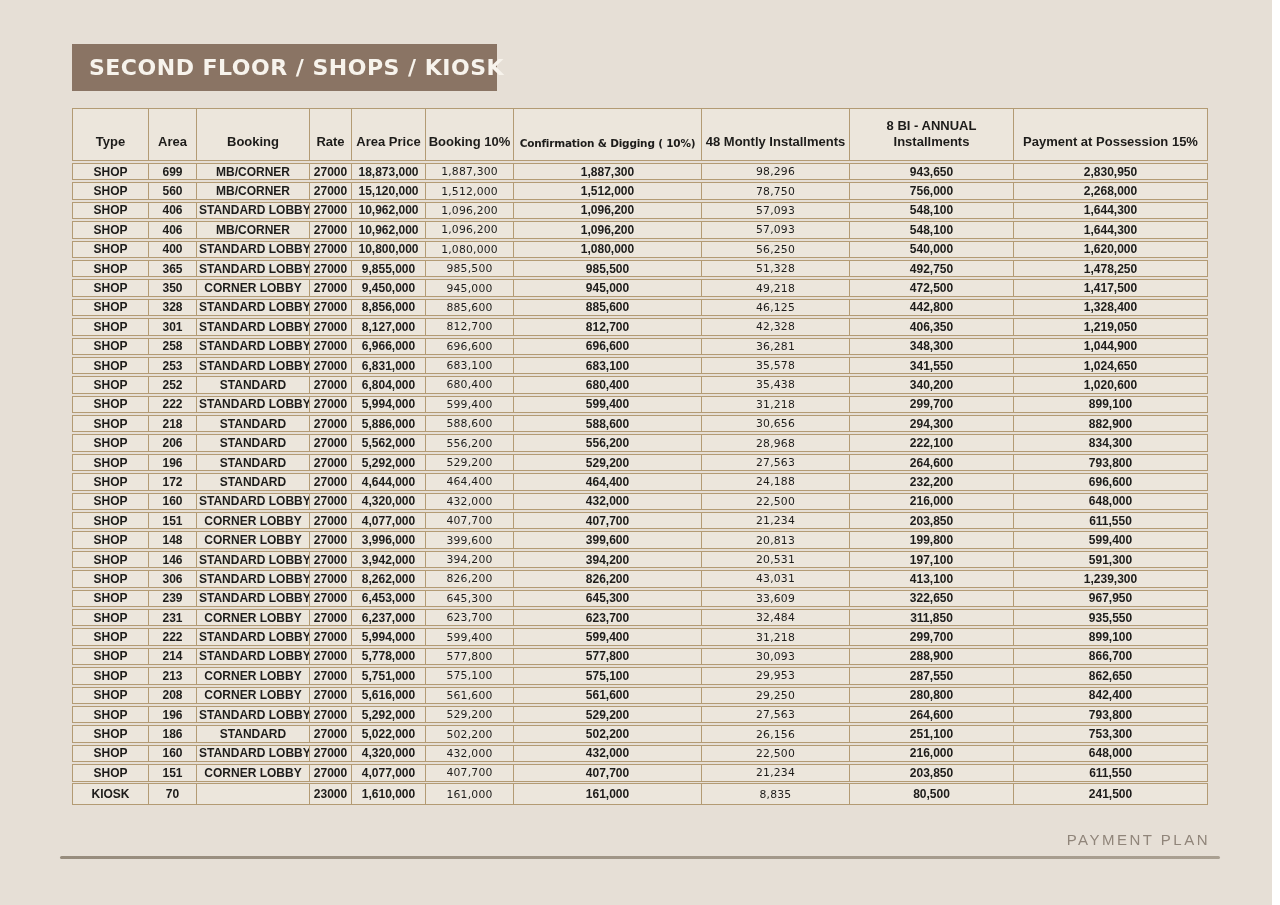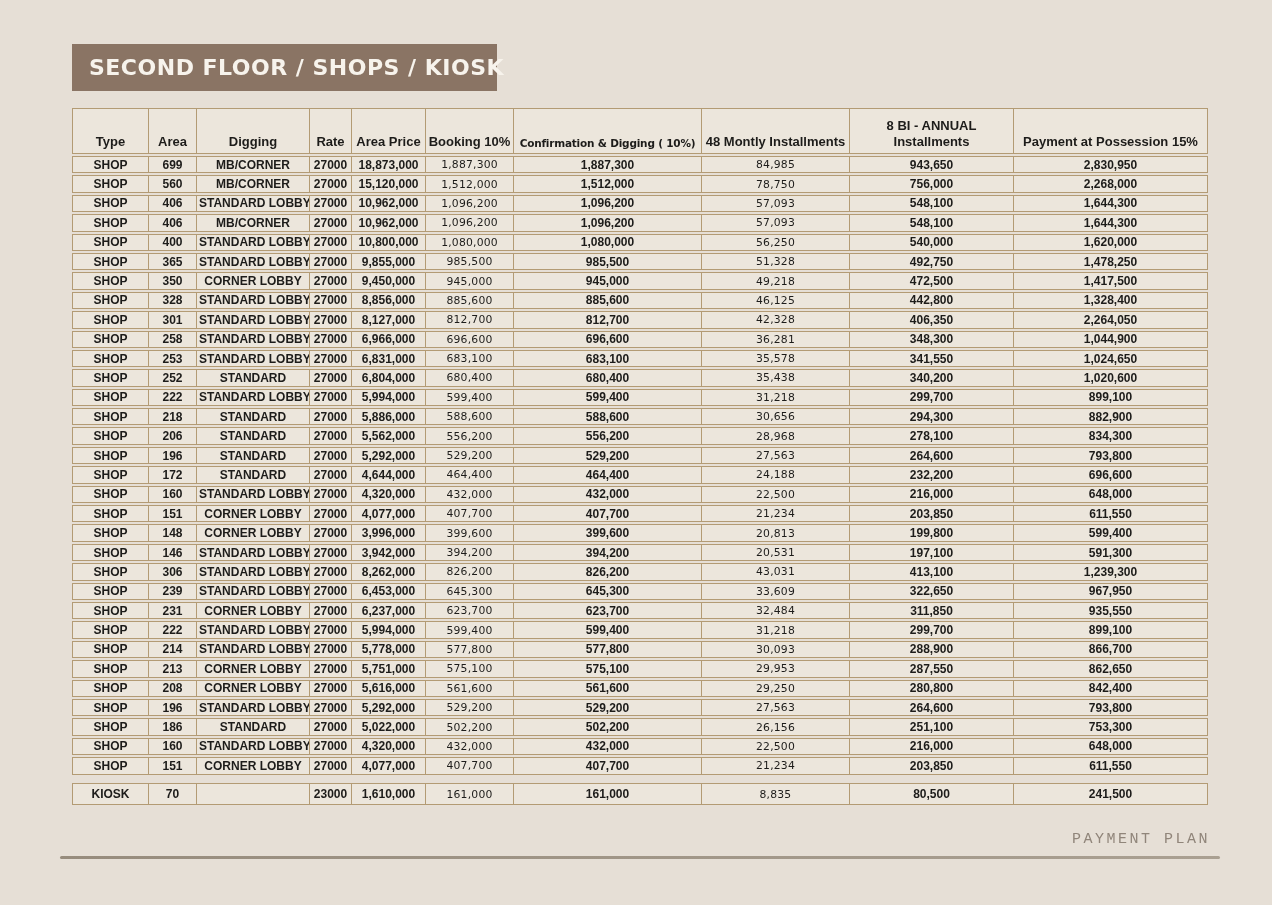"8 BI - ANNUAL Installments" th { padding-bottom: 4px -> 11px }
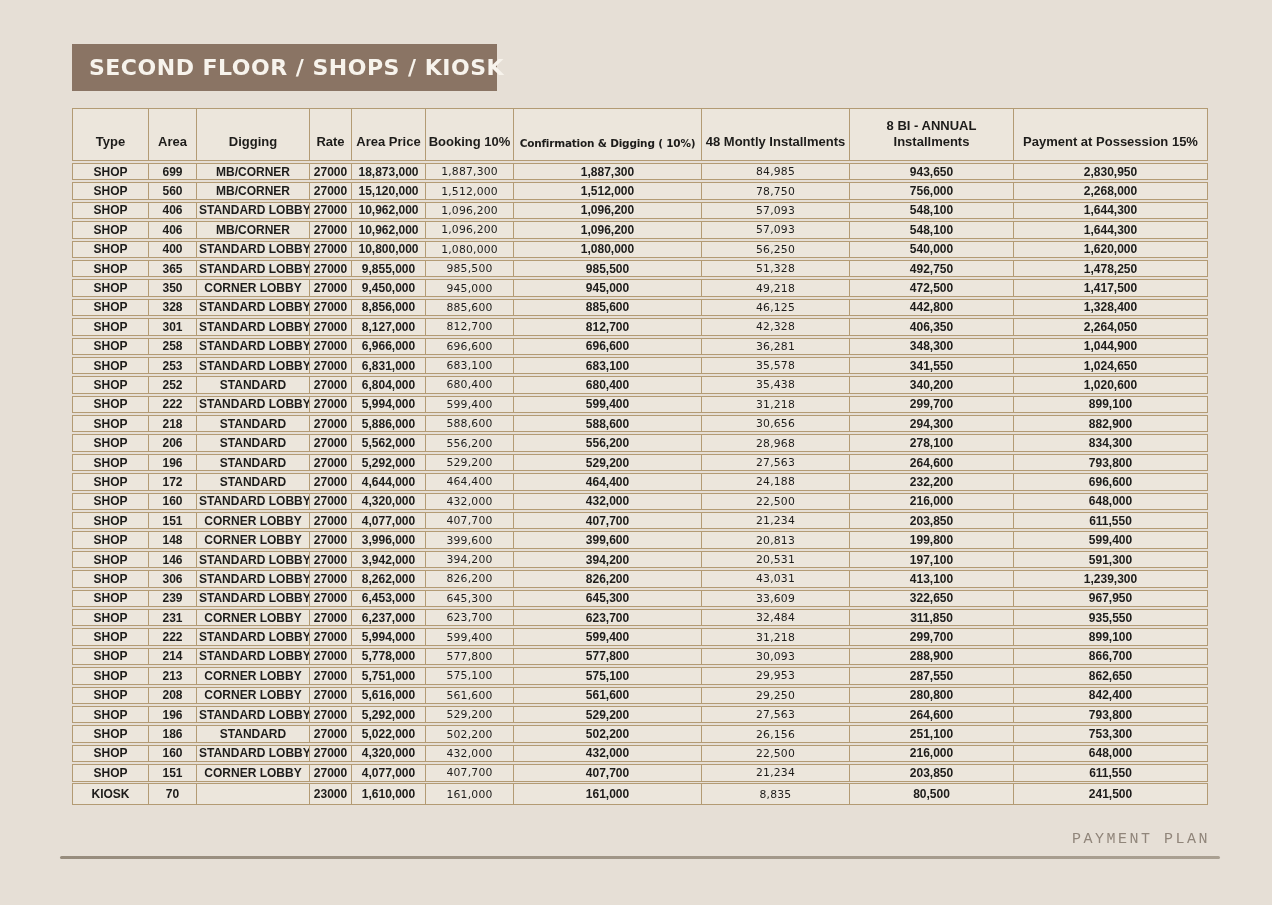"Digging" th.c-category { text: Digging -> Booking }
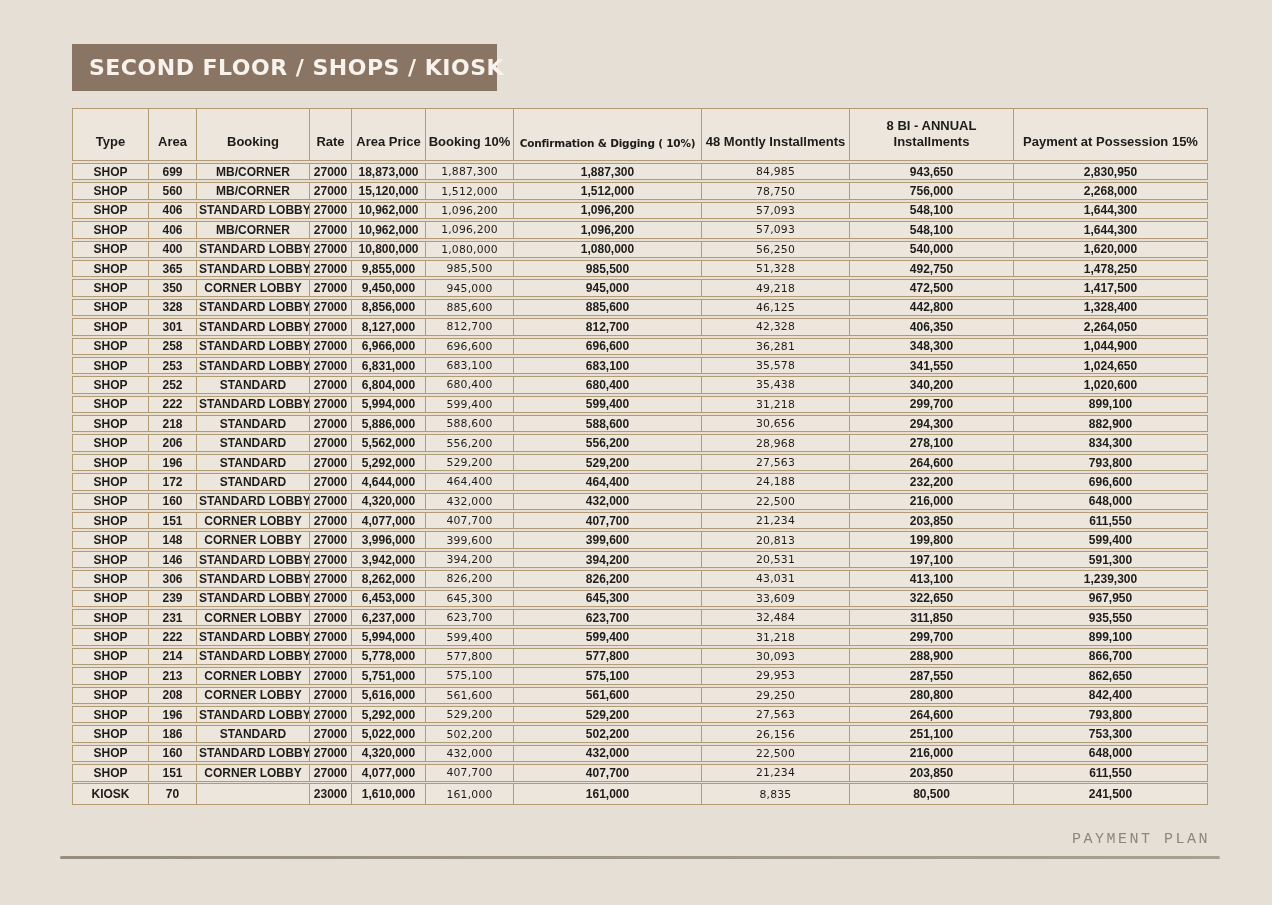"84,985" td.c-monthly { text: 84,985 -> 98,296 }
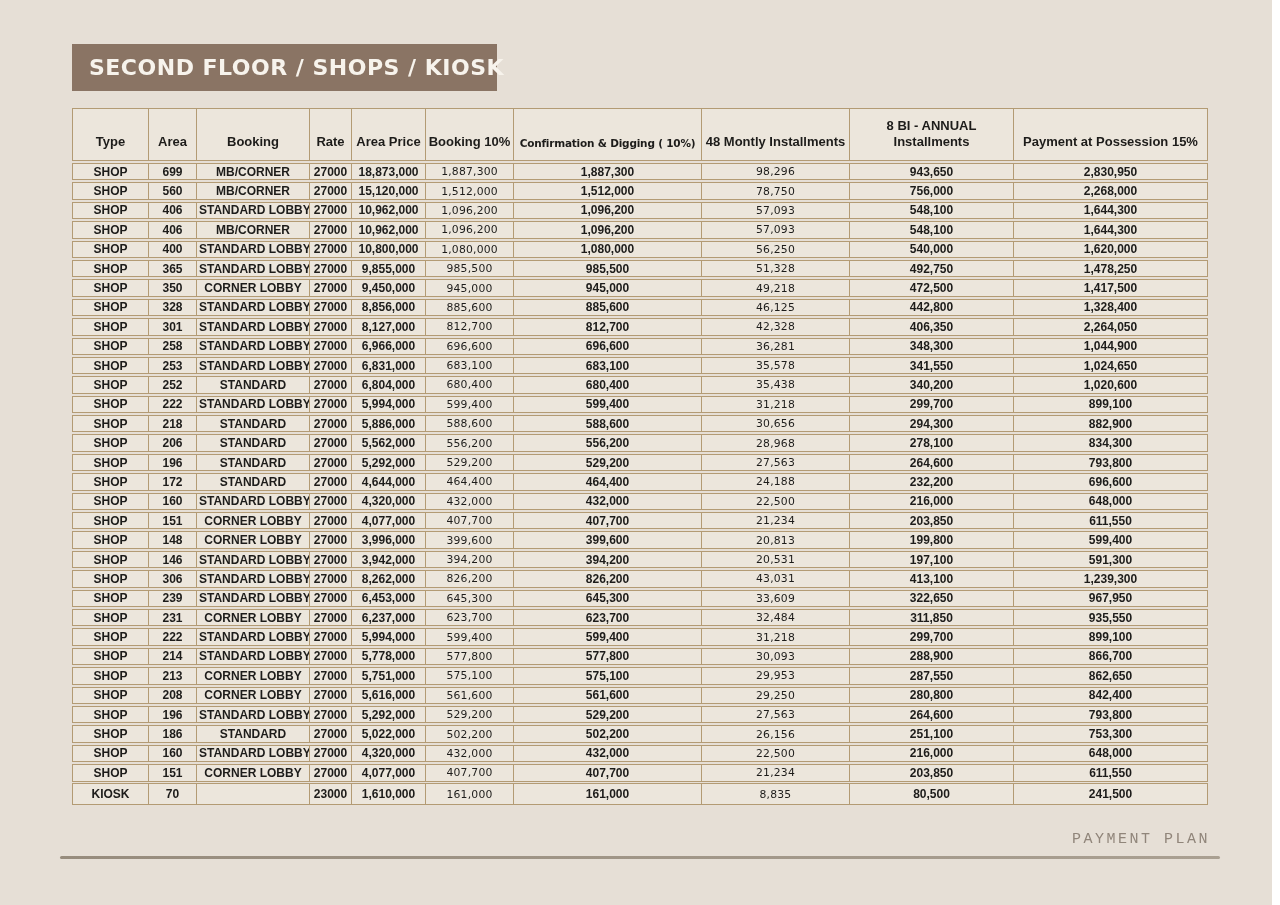"2,264,050" td.c-possession { text: 2,264,050 -> 1,219,050 }
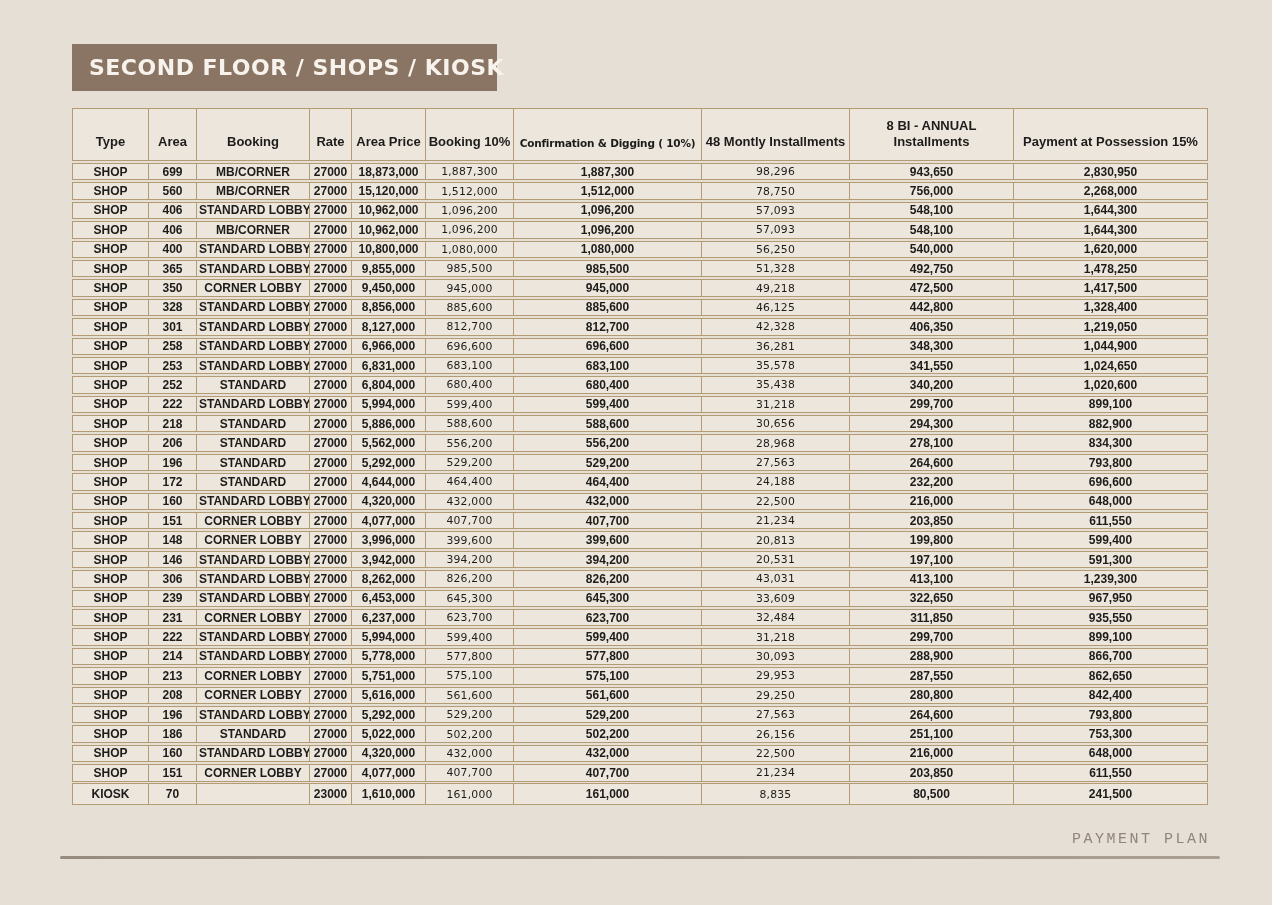"278,100" td.c-bi-annual { text: 278,100 -> 222,100 }
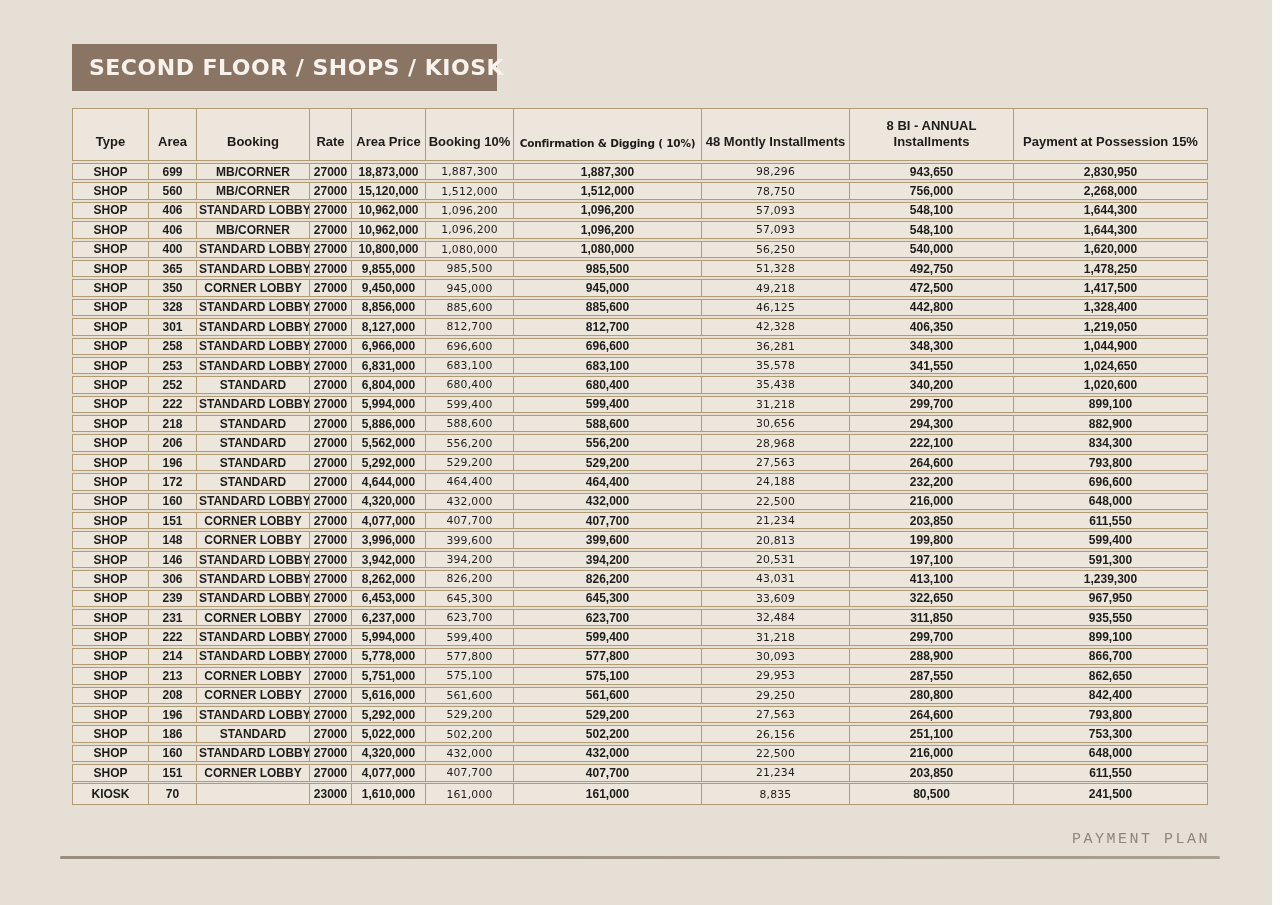"PAYMENT PLAN" .footer-label { font-family: Liberation Mono, monospace -> Liberation Sans, sans-serif }
